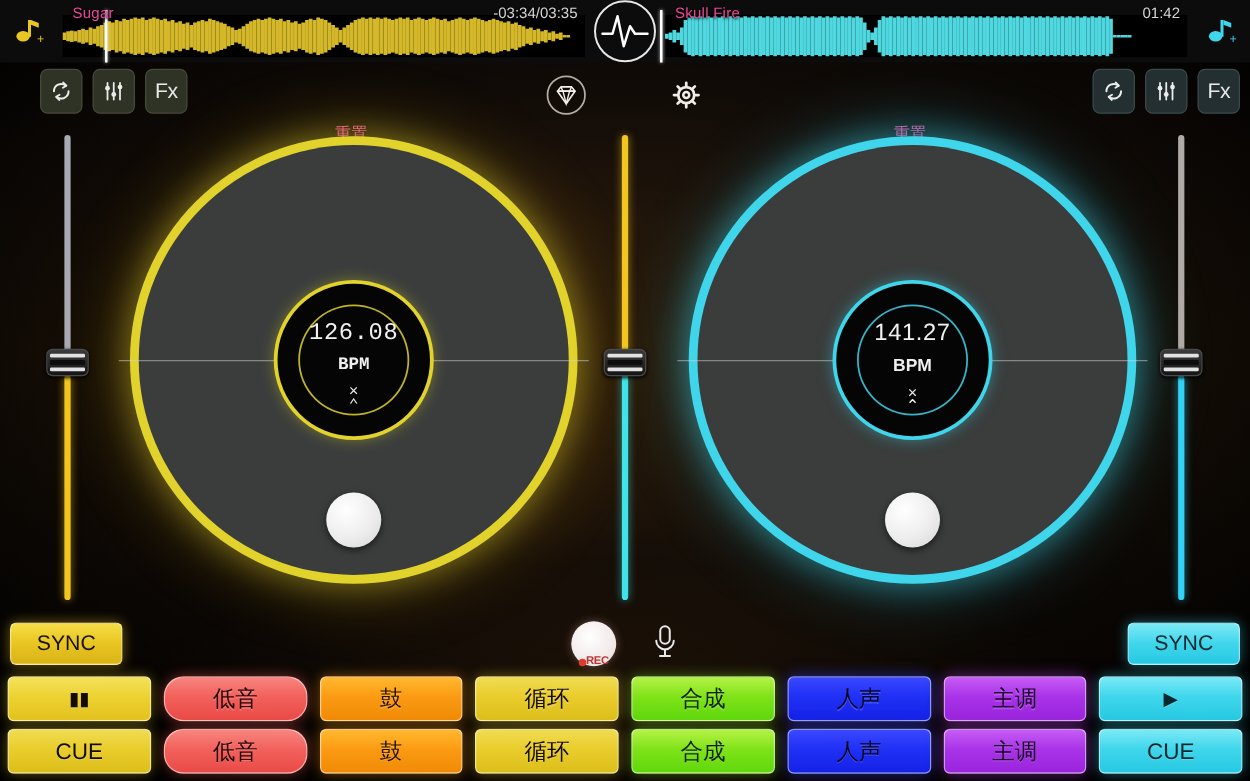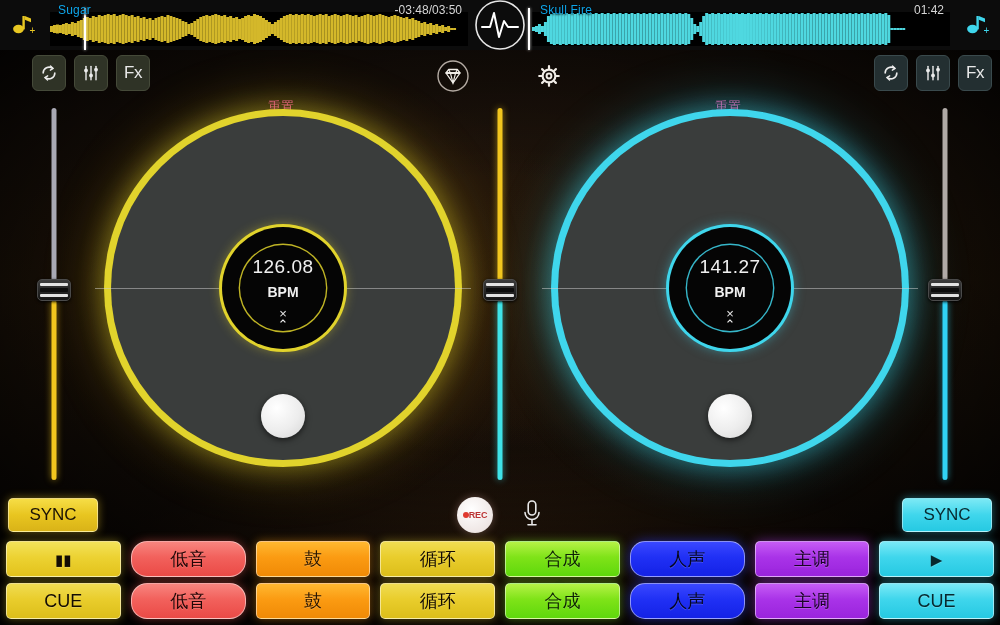"Sugar" .wave-title { color: #0ea5e9 -> #ec4899 }
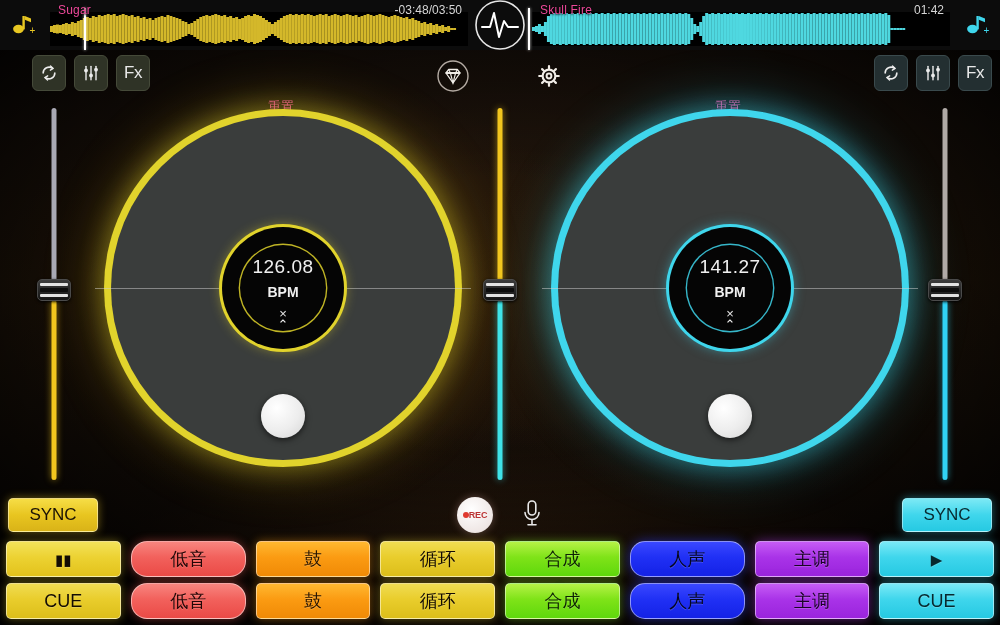"-03:48/03:50" div.wave-time { text: -03:48/03:50 -> -03:34/03:35 }
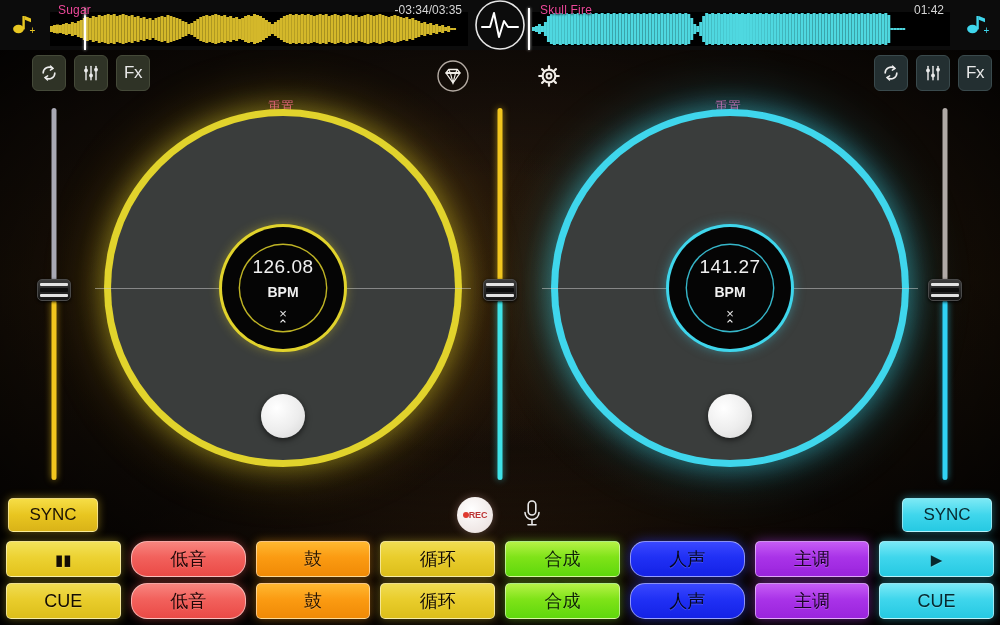"126.08" div.bpm-ring { font-family: none -> Liberation Mono, monospace }
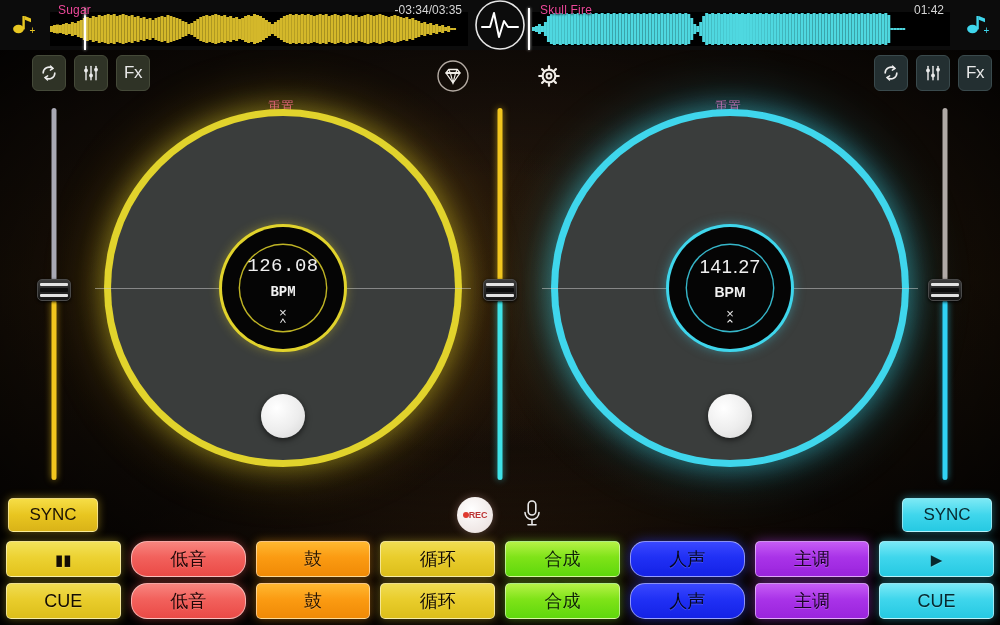"REC" .rec-btn { align-items: center -> flex-end }
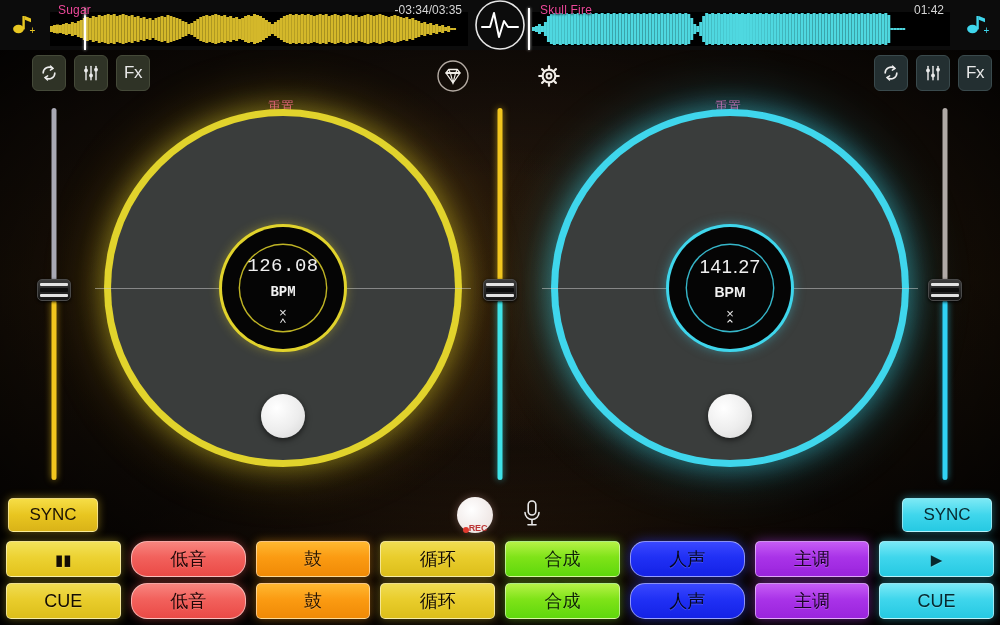"人声" .pad-blue { border-radius: 15px -> none }
